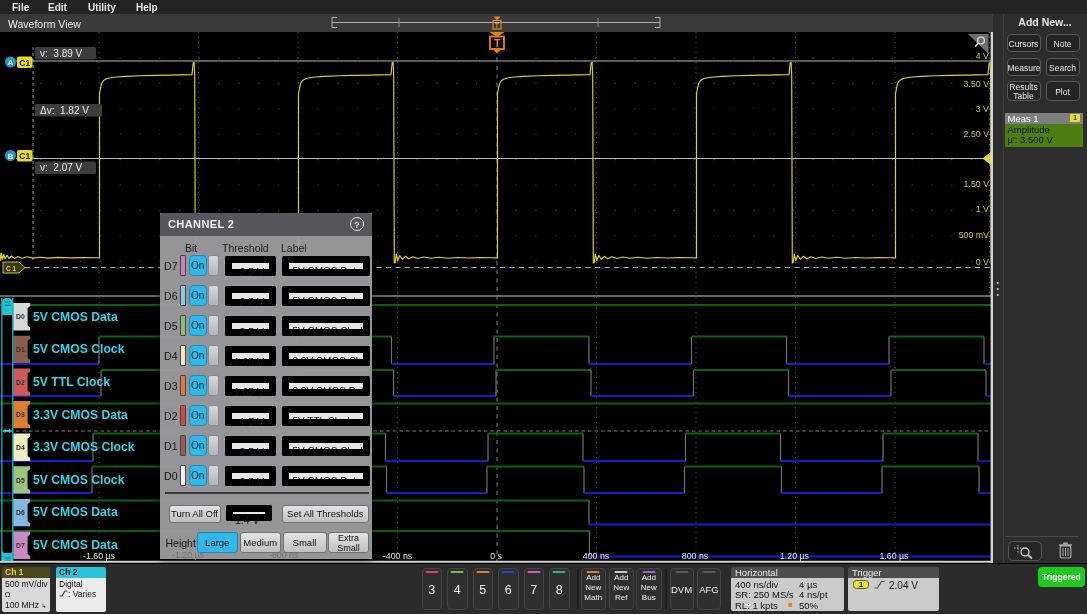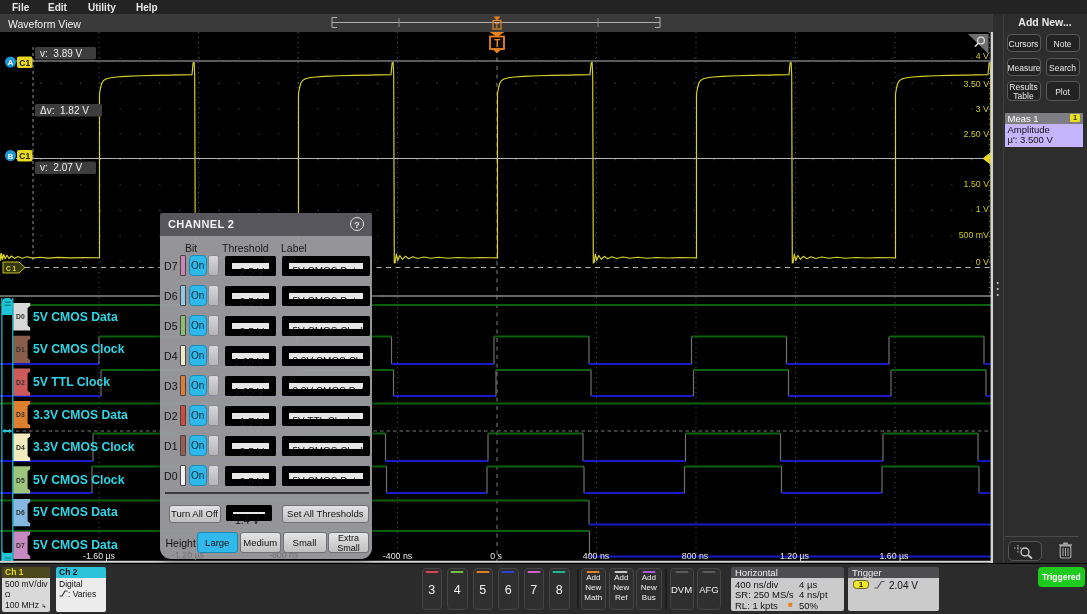"Amplitude" #measbd { background: #c4b5fd -> #4d7c0f }
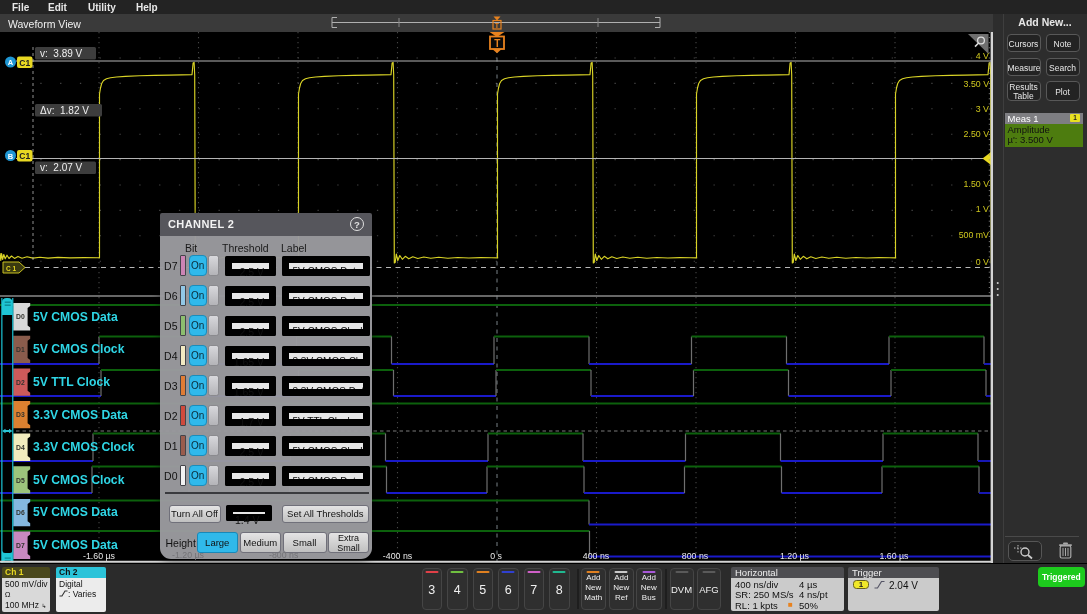"CHANNEL 2" #dlg { border-radius: 11px -> 0 }
